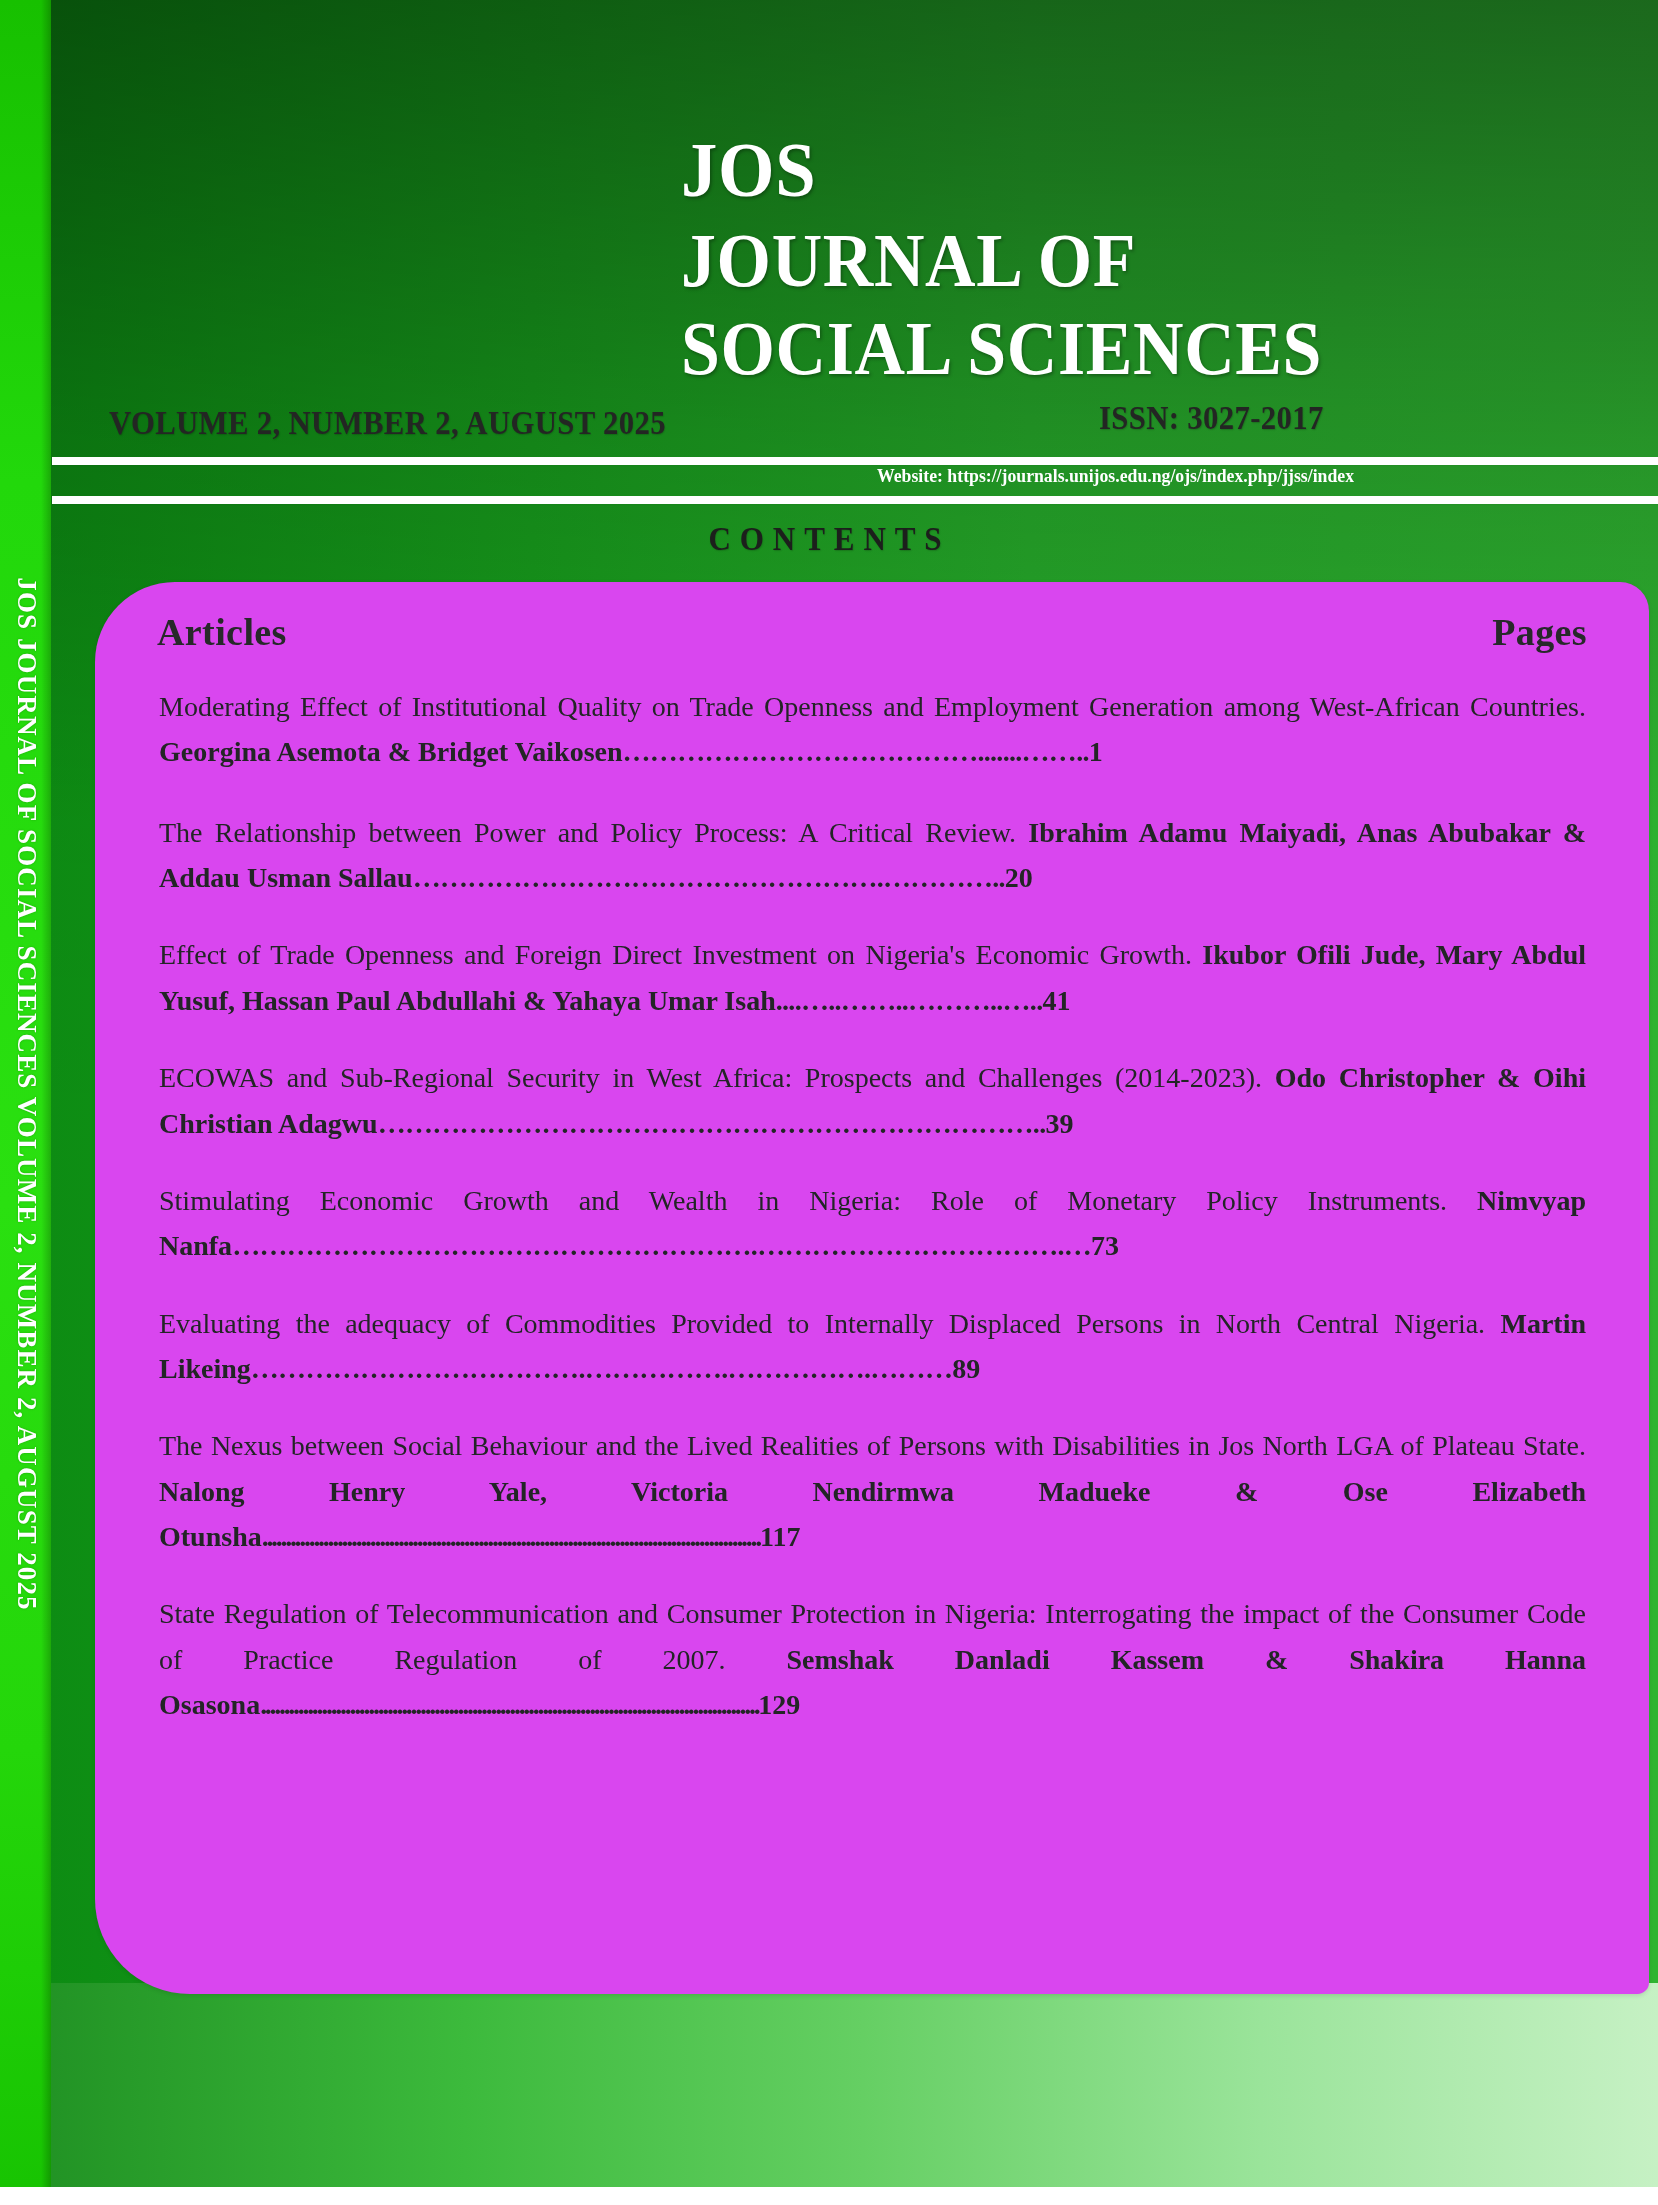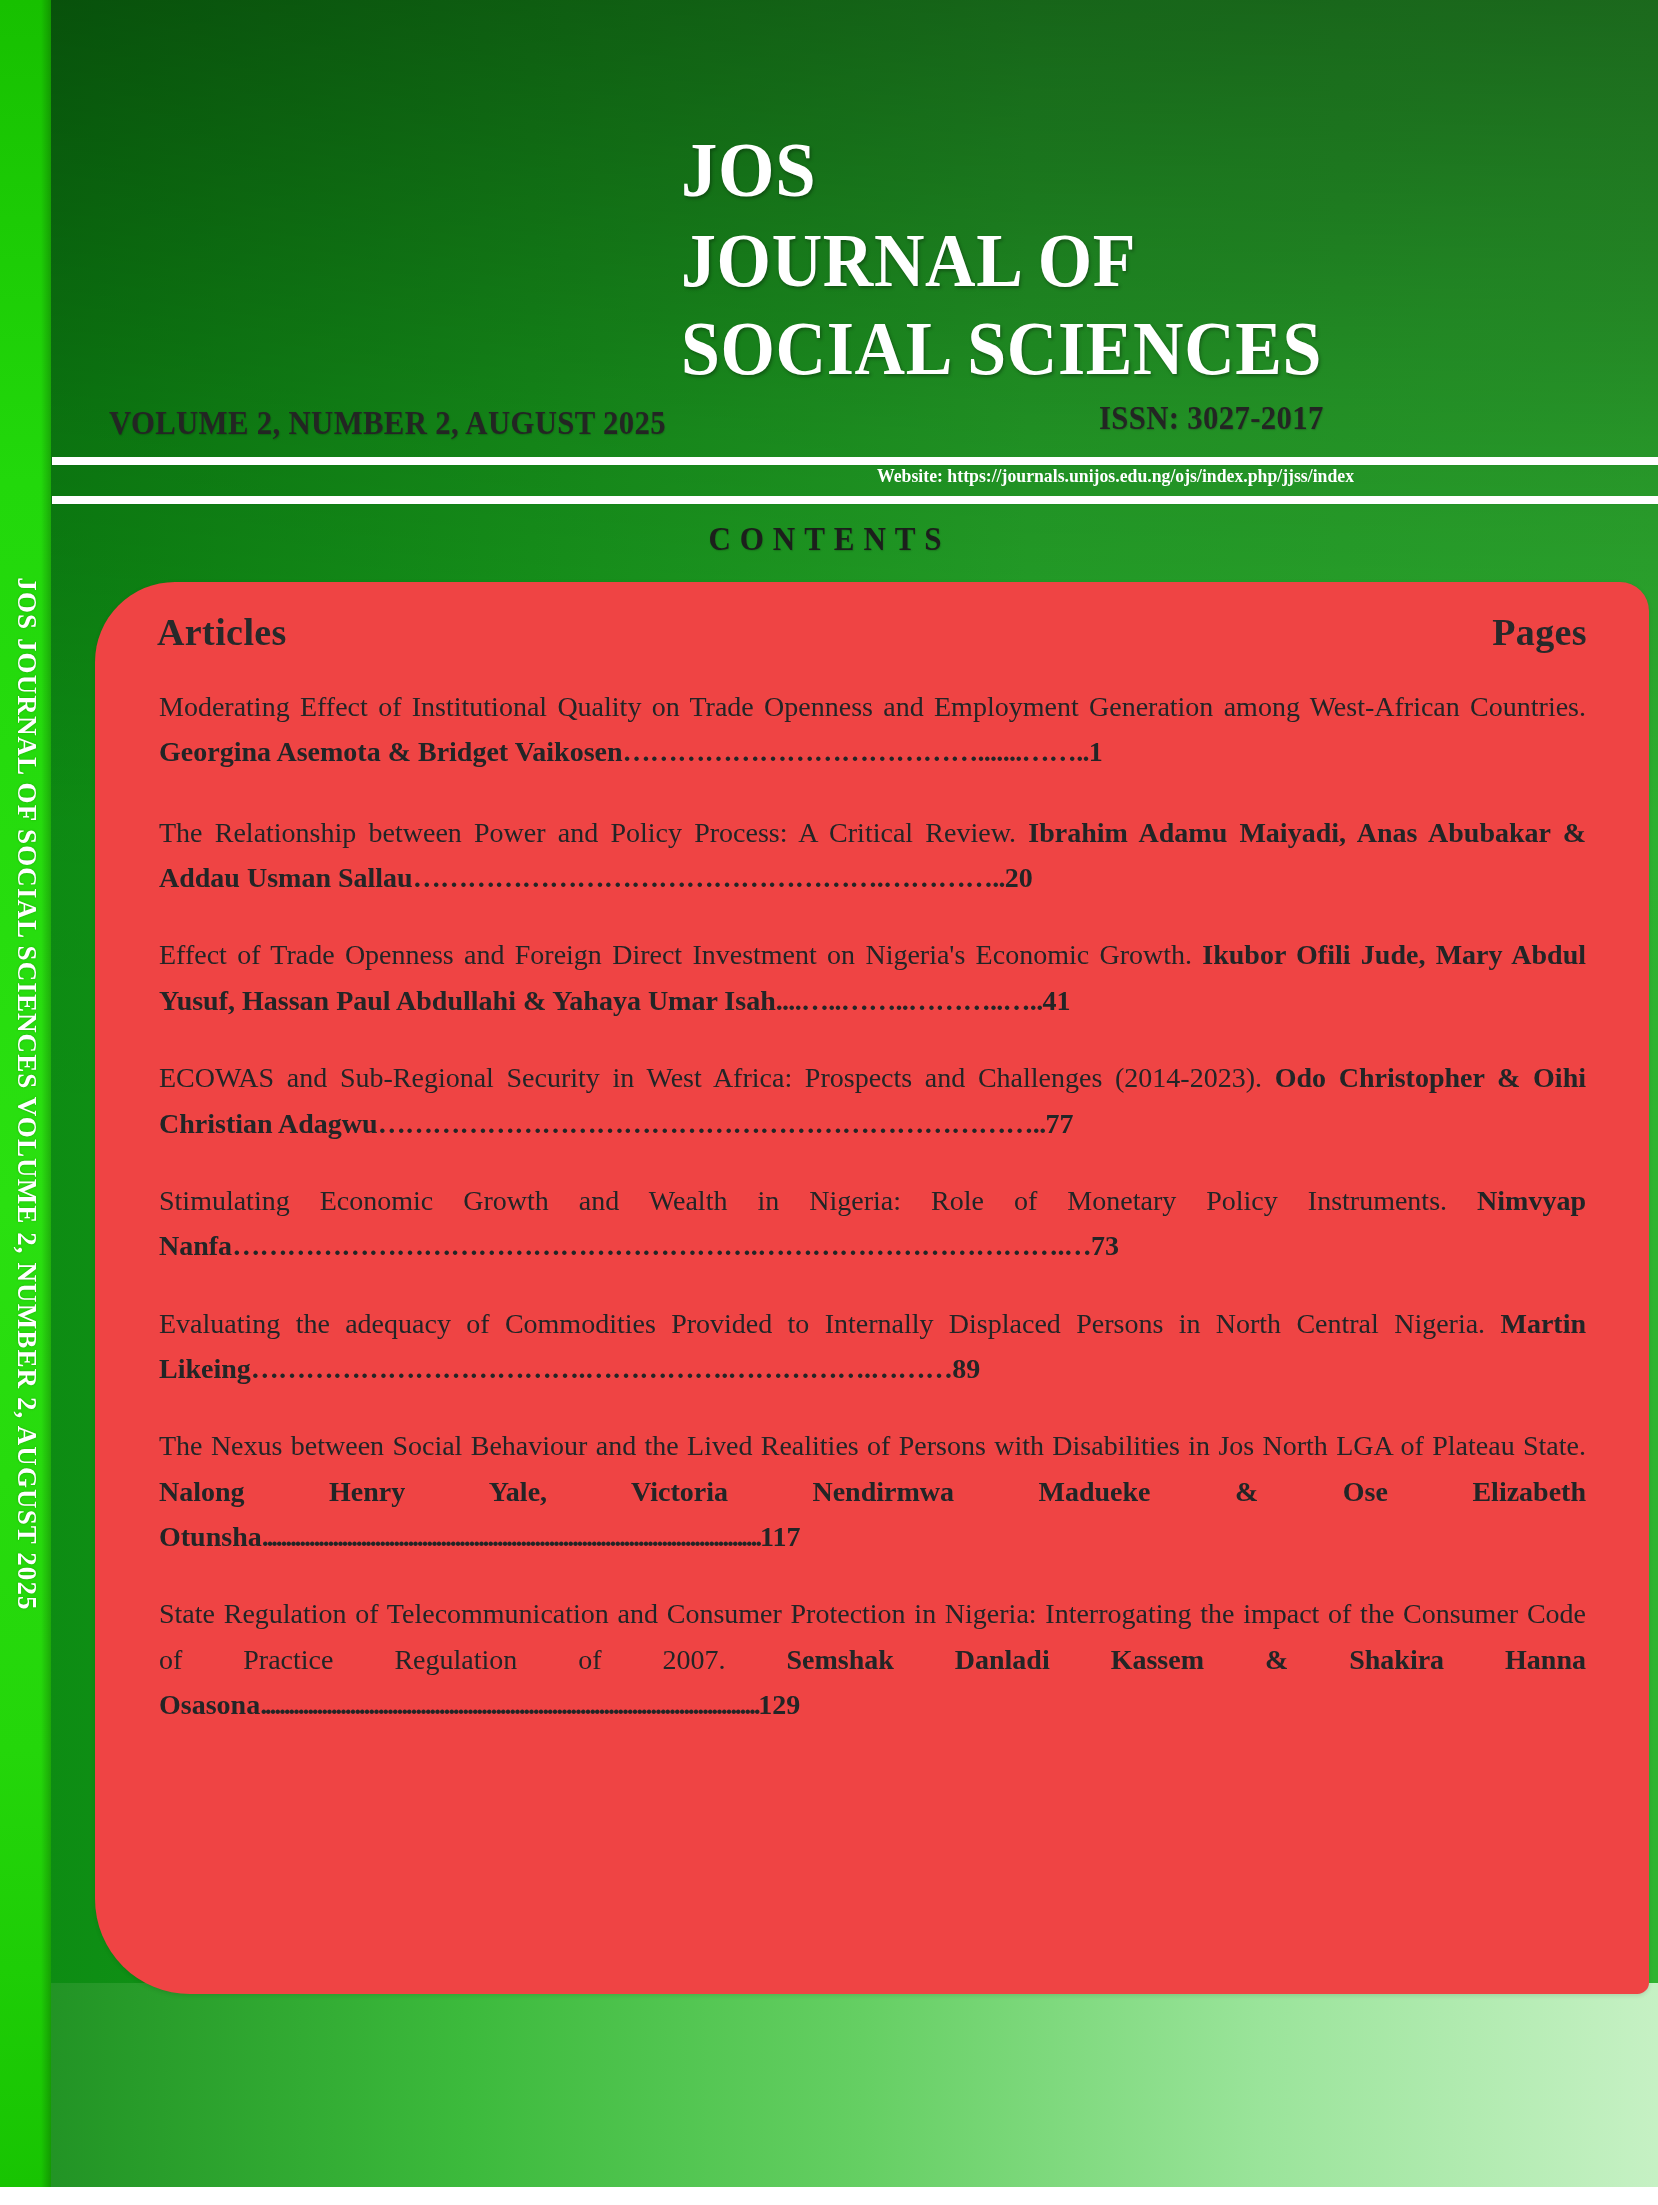"Articles" .card { background: #ef4444 -> #d946ef }
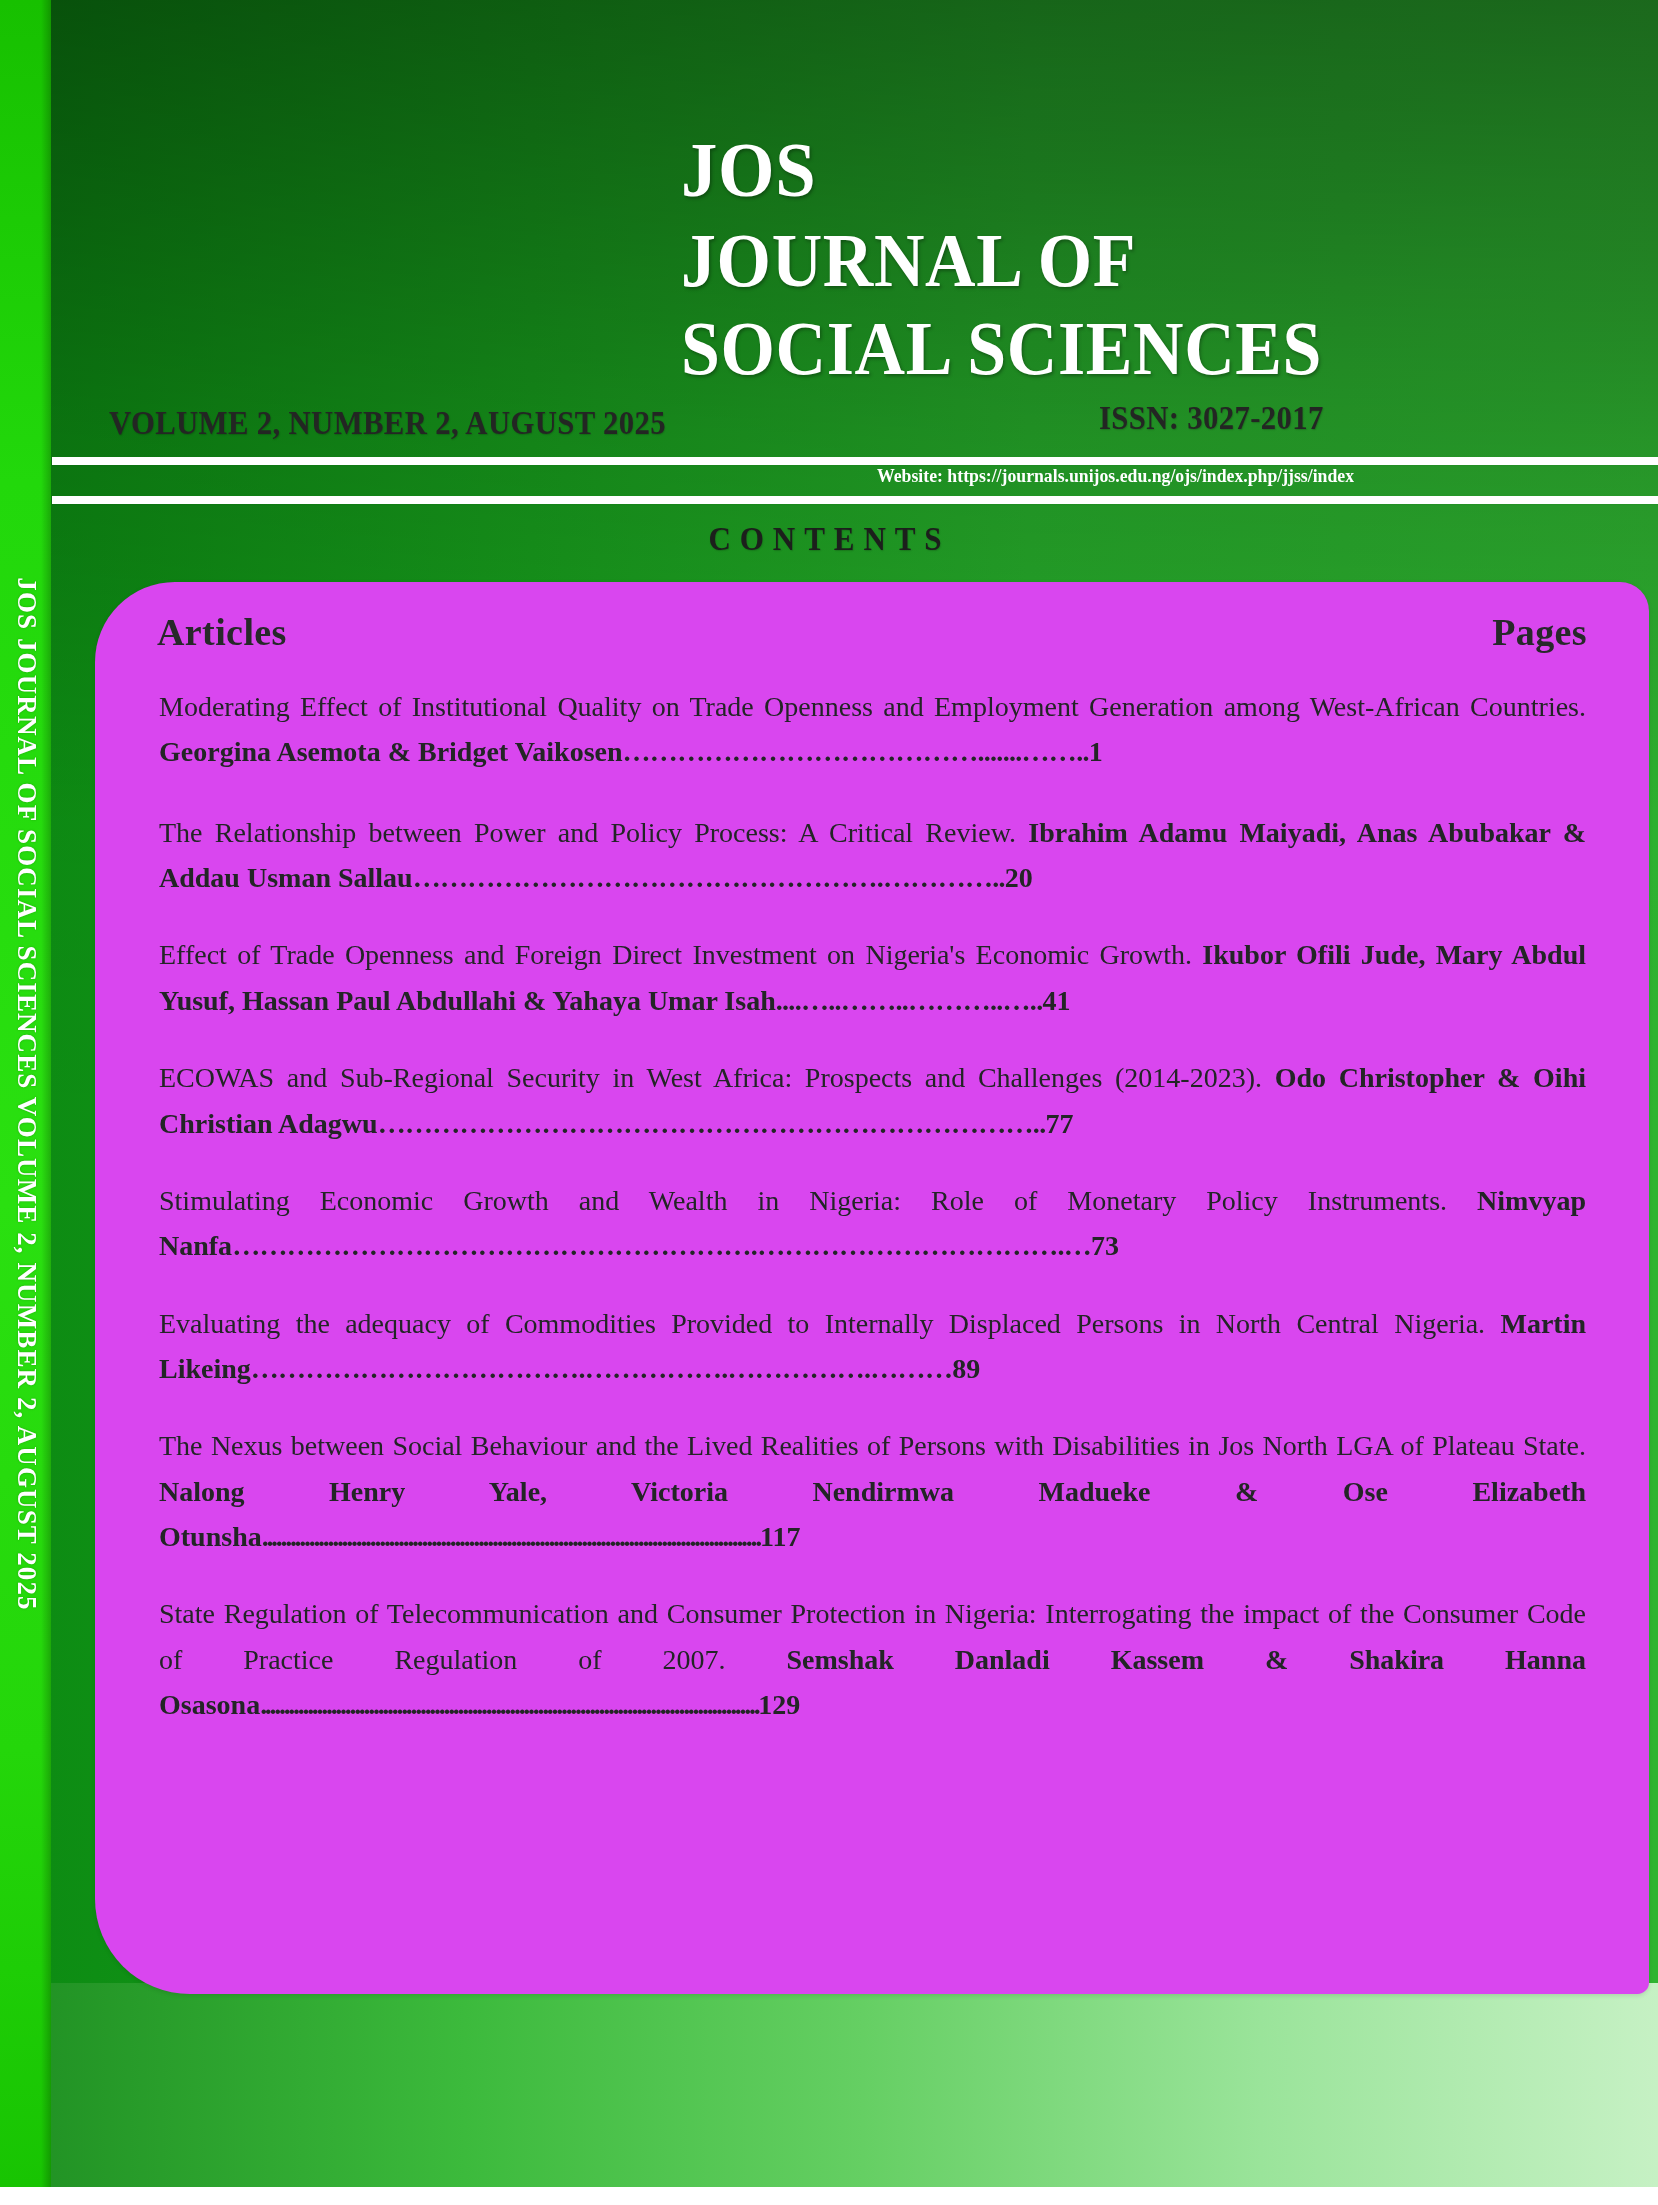"77" span.pg { text: 77 -> 39 }
